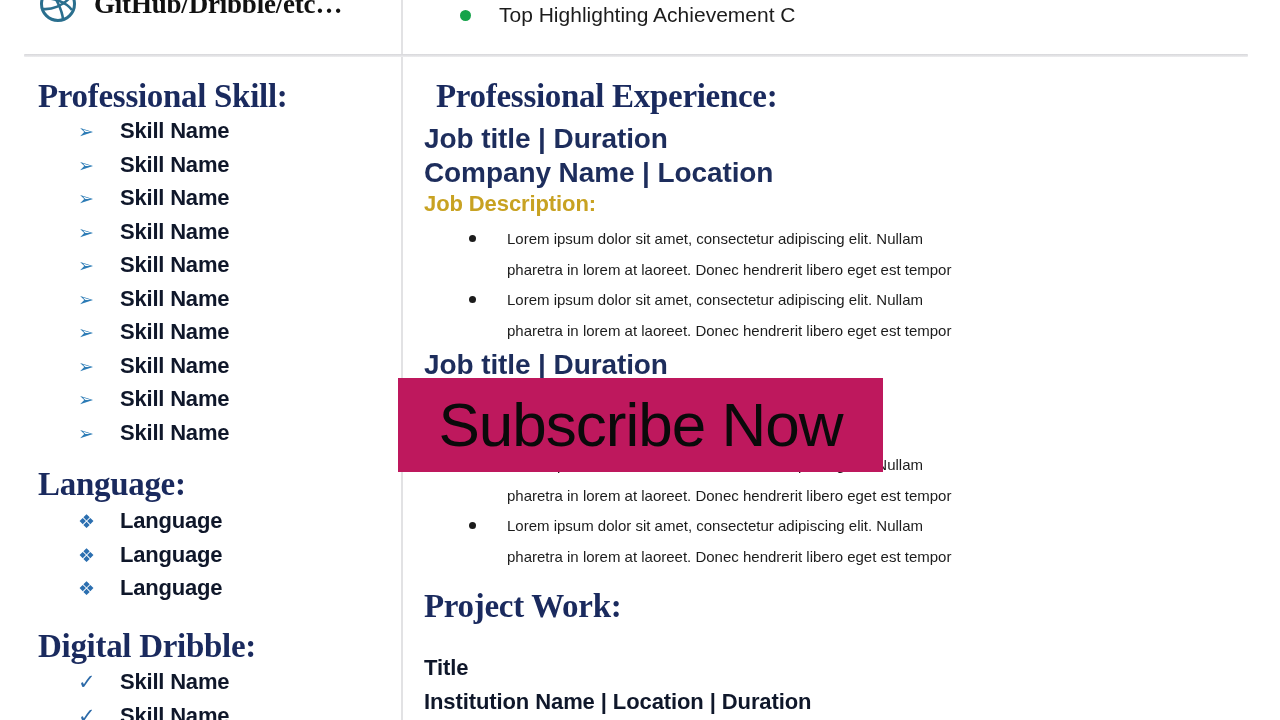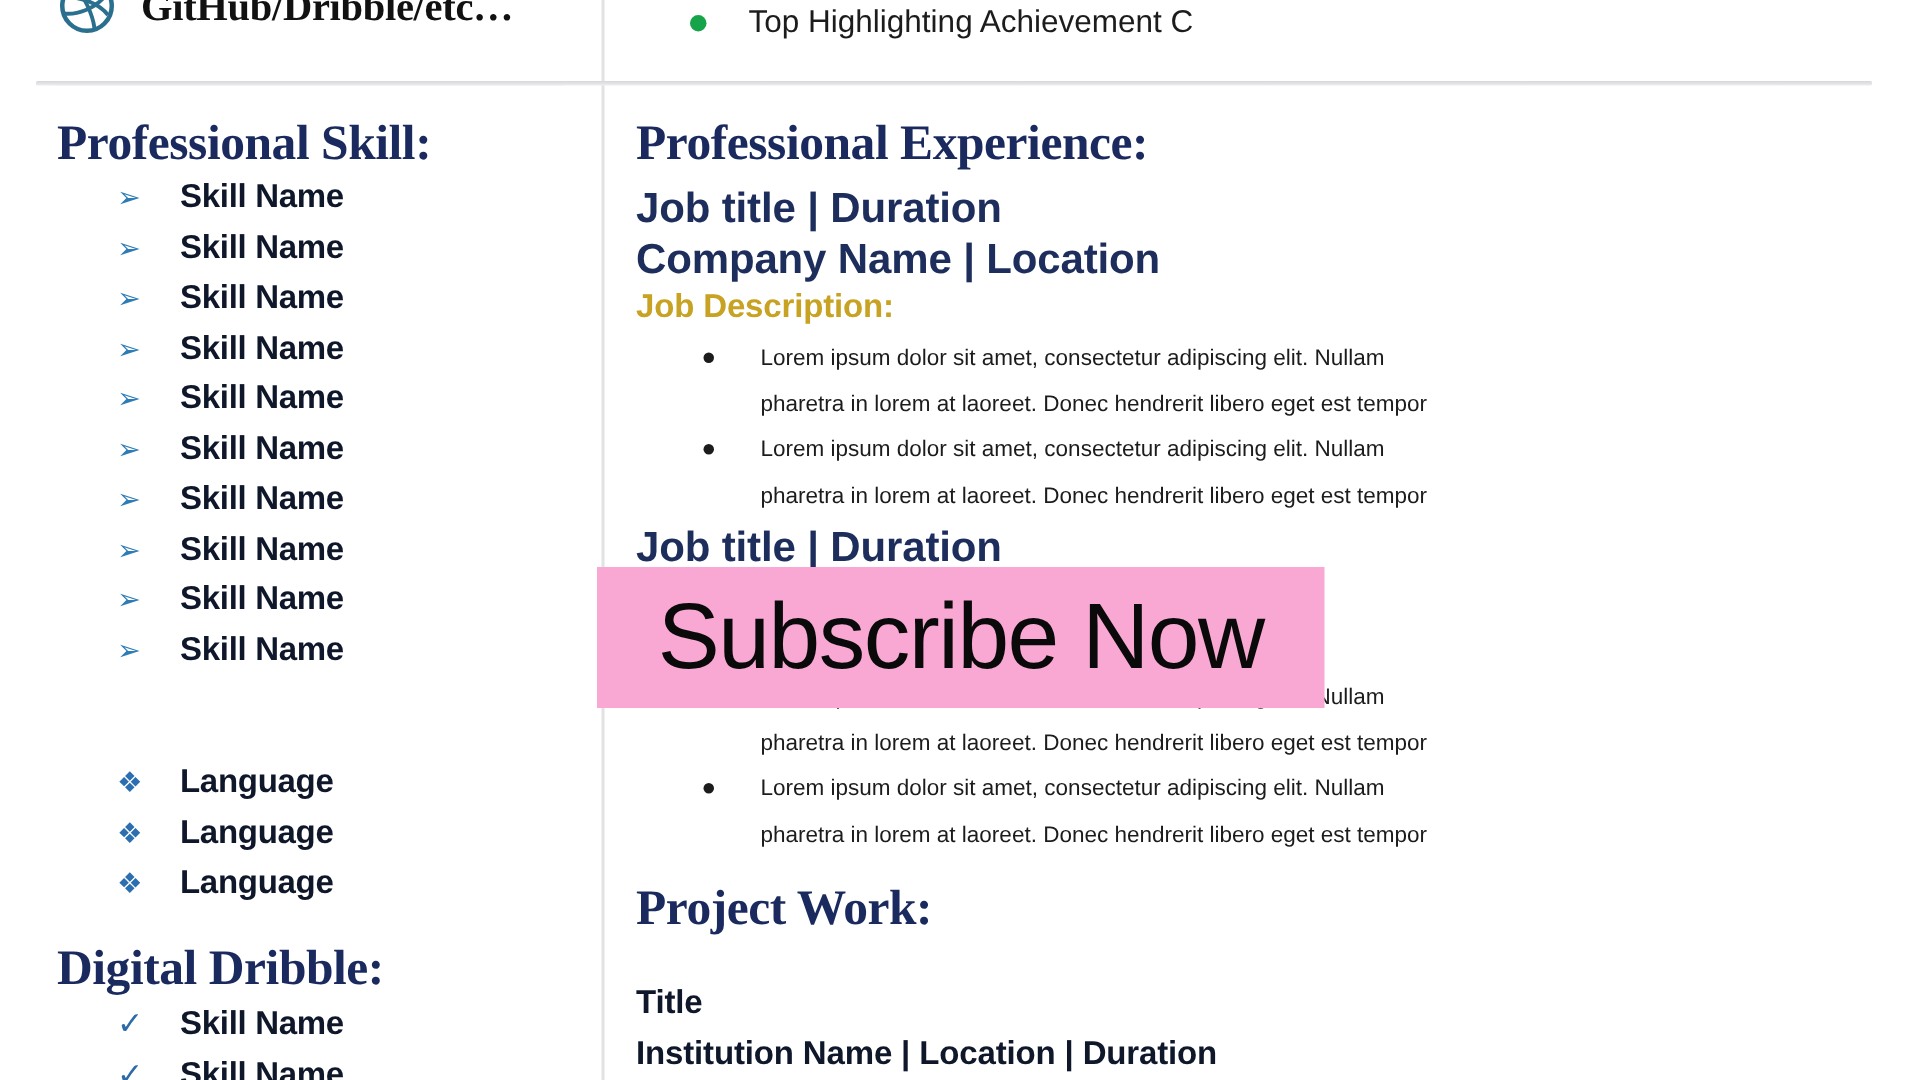"Professional Experience:" div.section-heading { margin-left: none -> 12px }
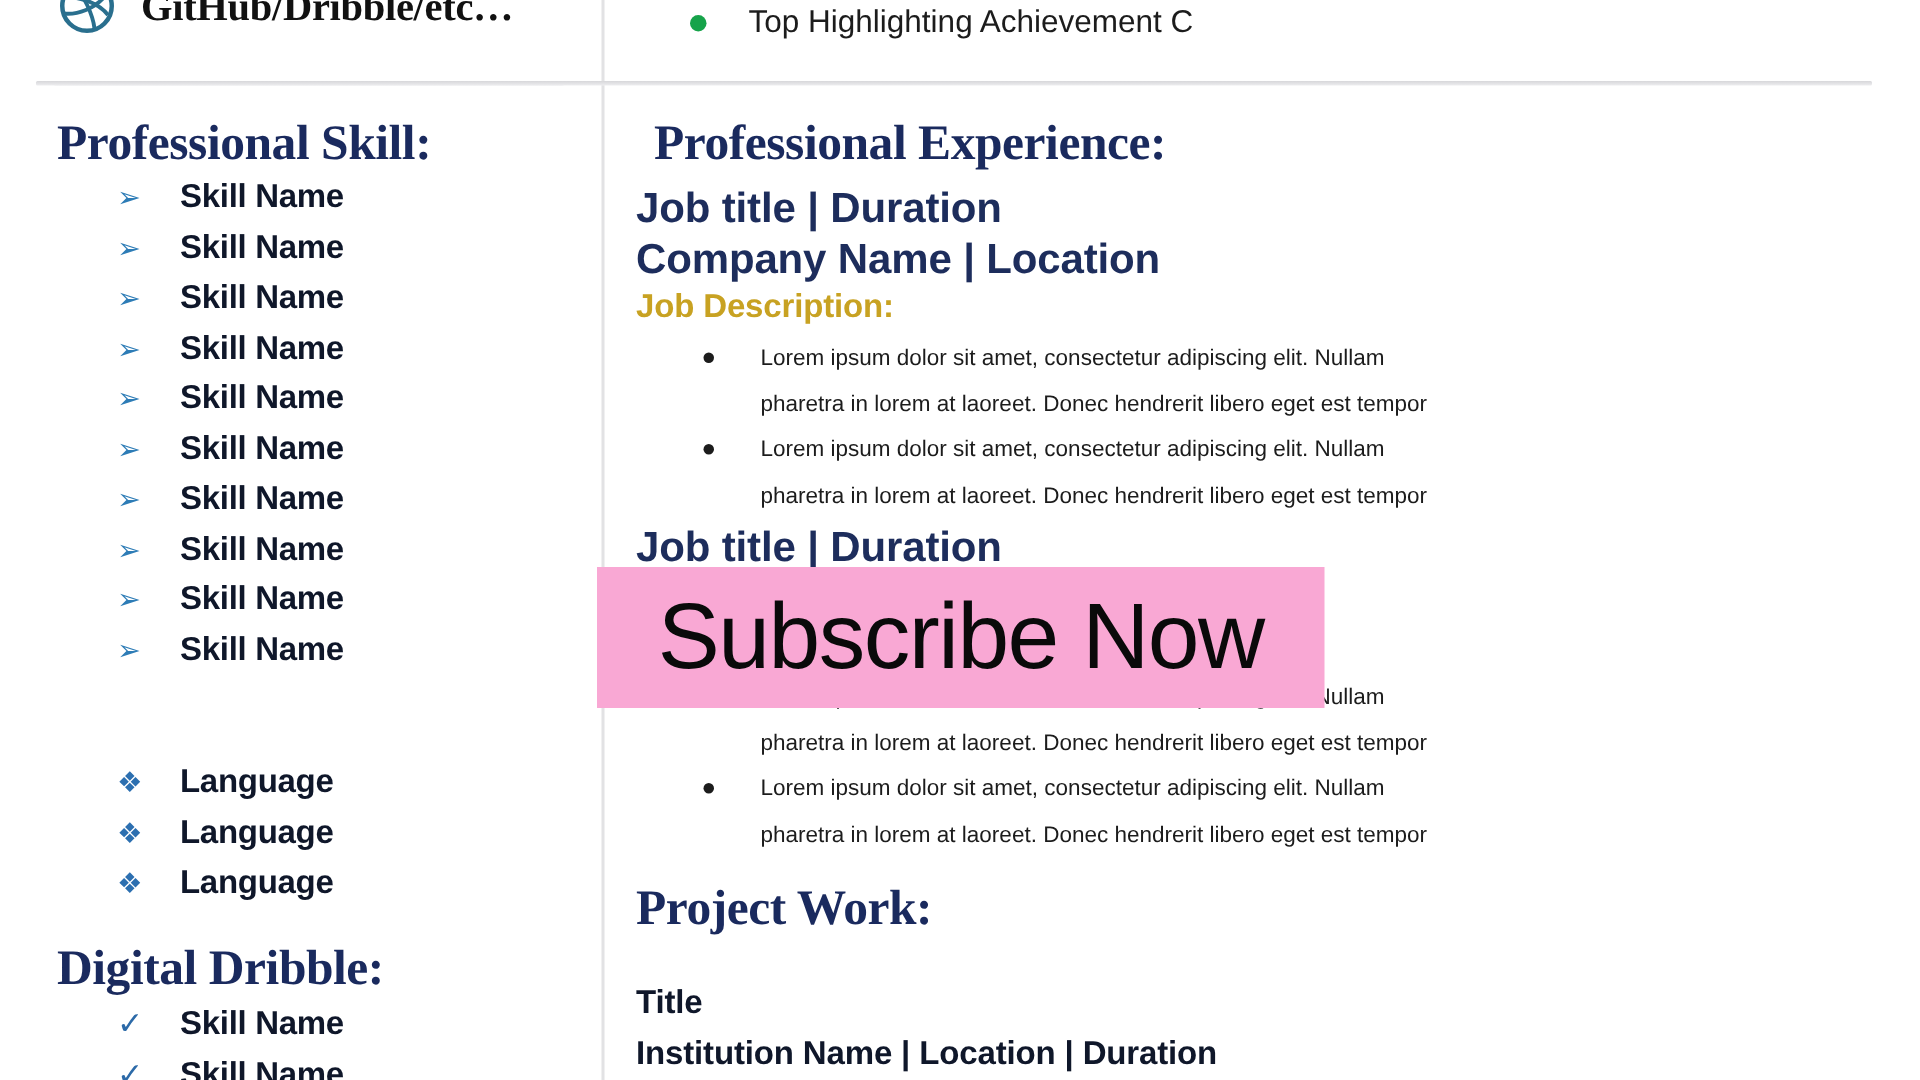"Subscribe Now" #subscribe-overlay { background: #f9a8d4 -> #be185d }
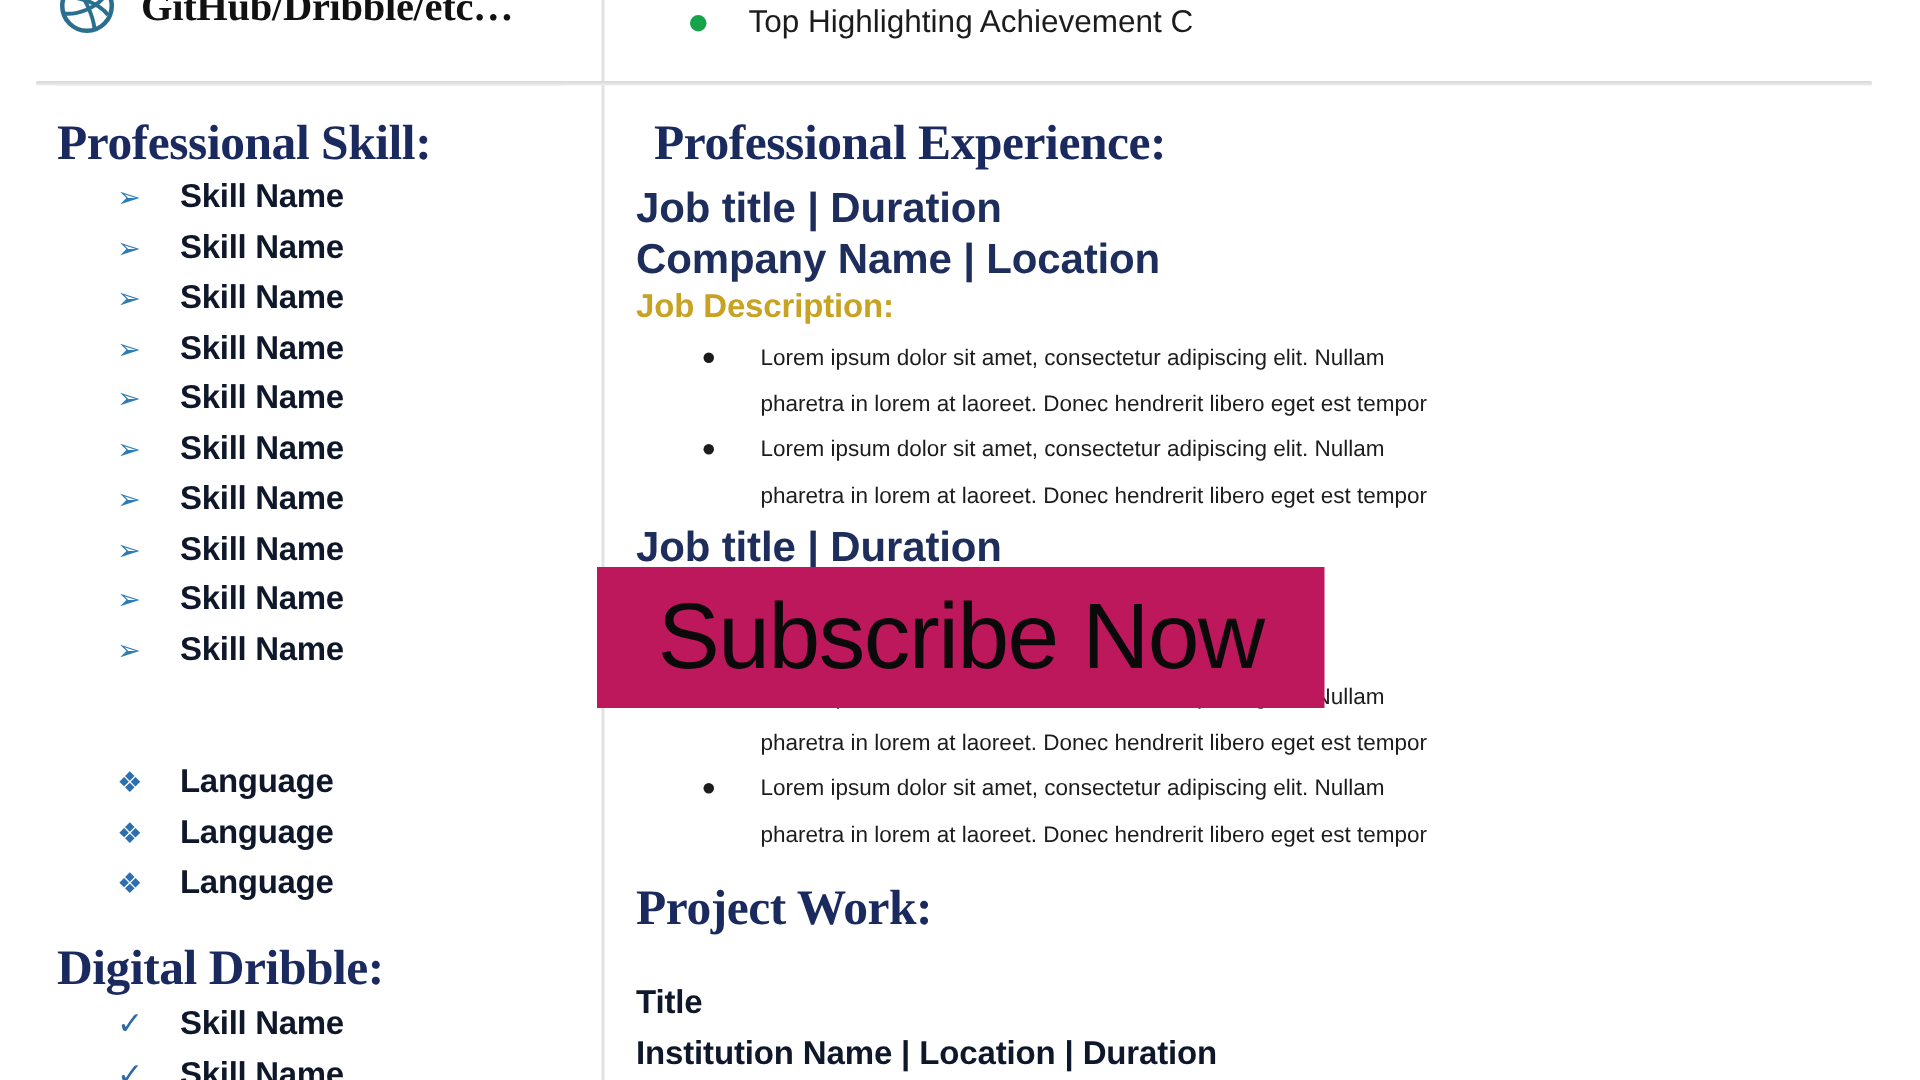"Language:" div.section-heading { html: none -> <div>Language:</div> }
